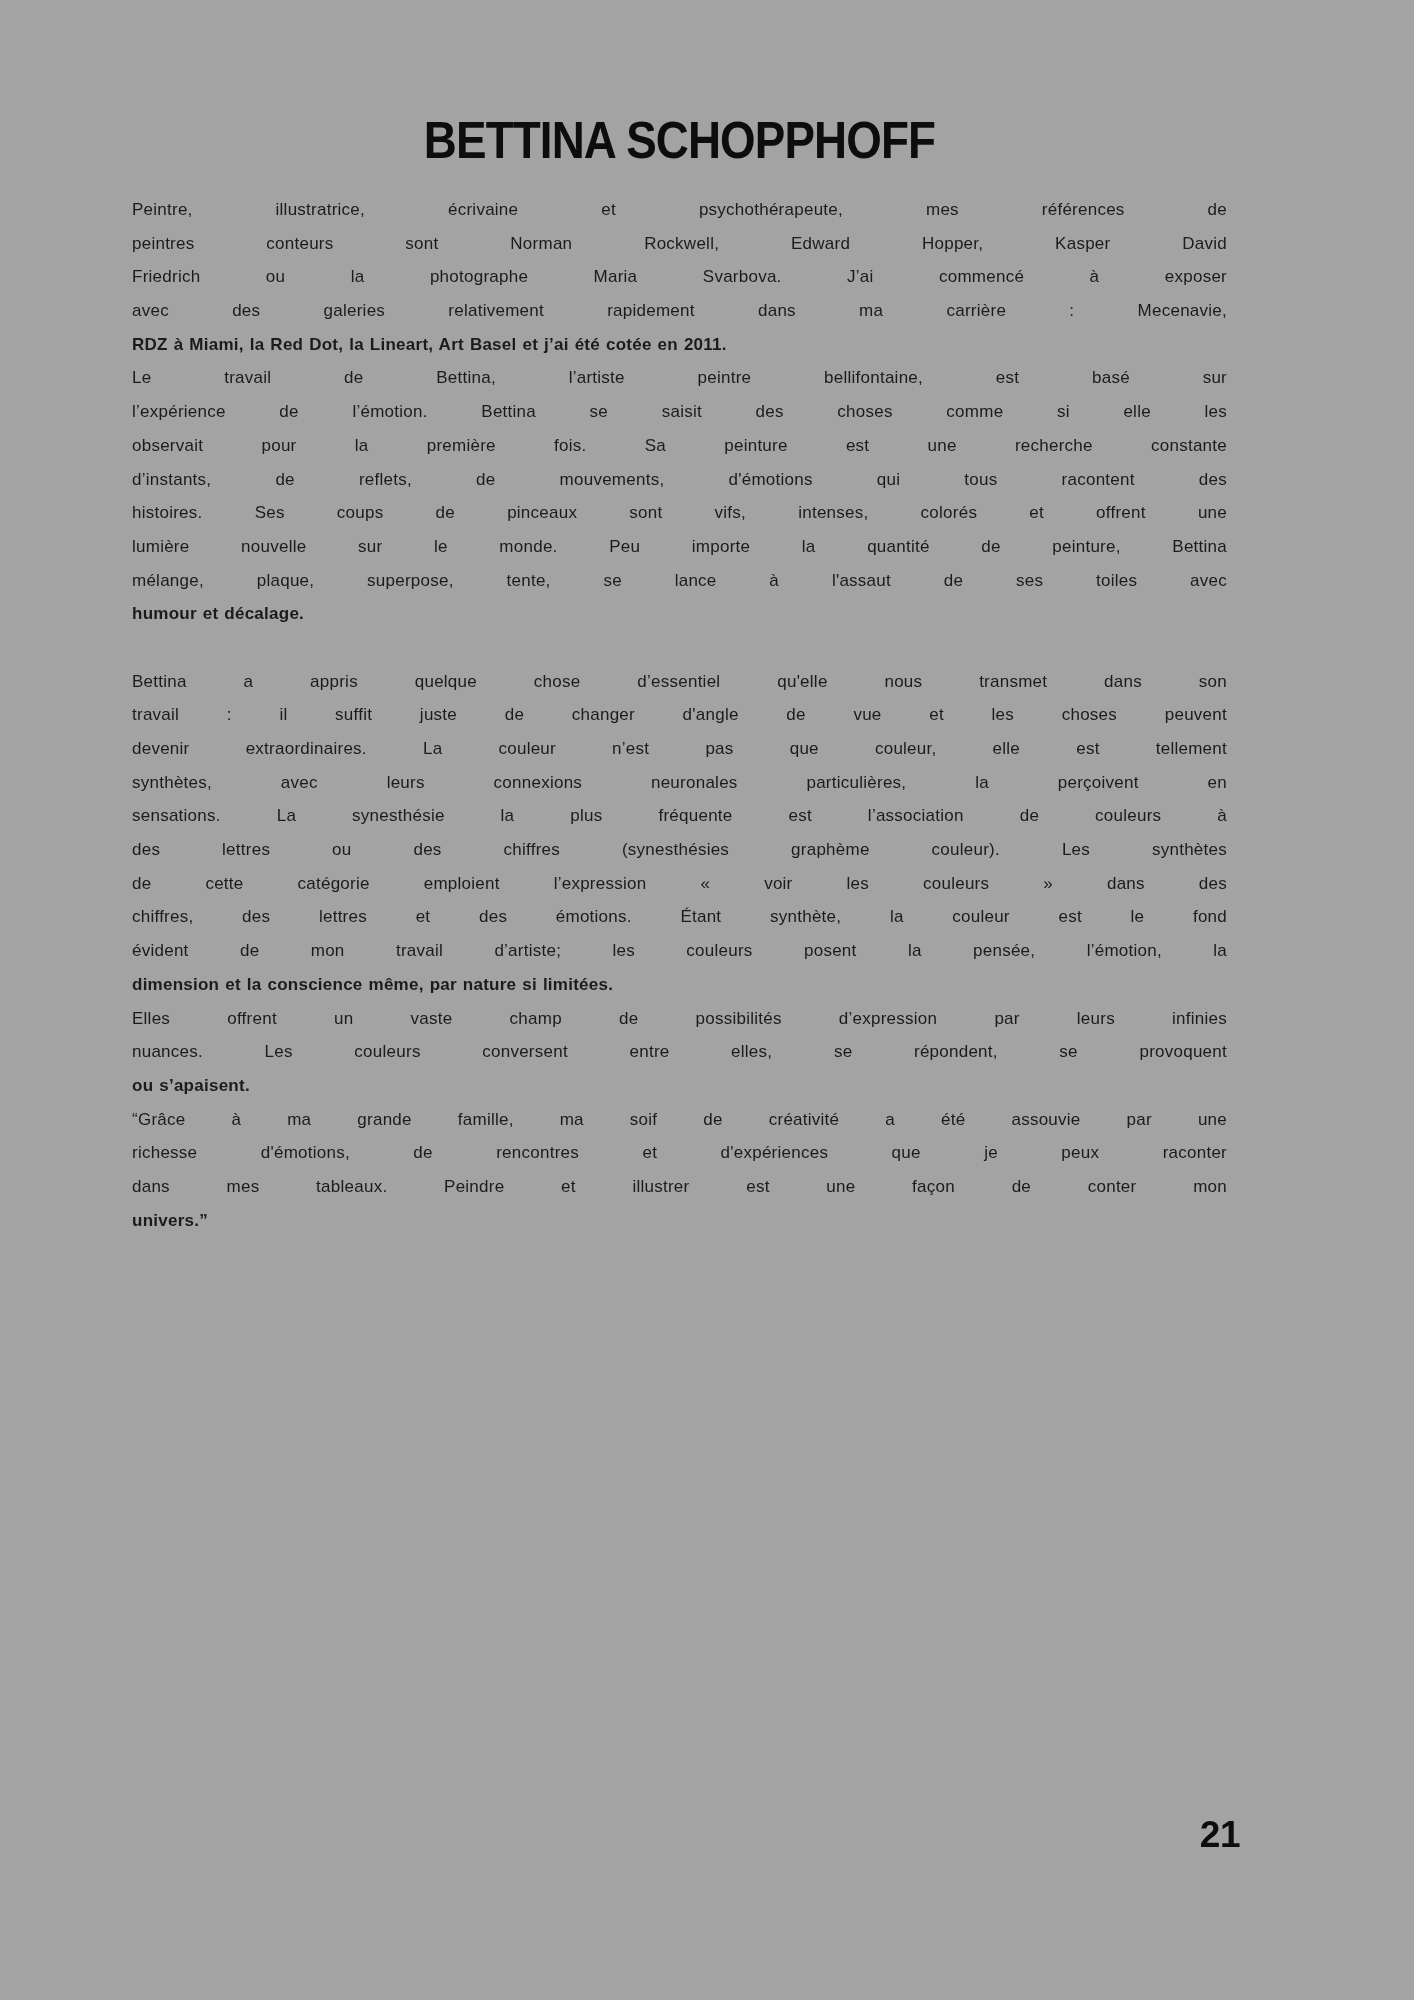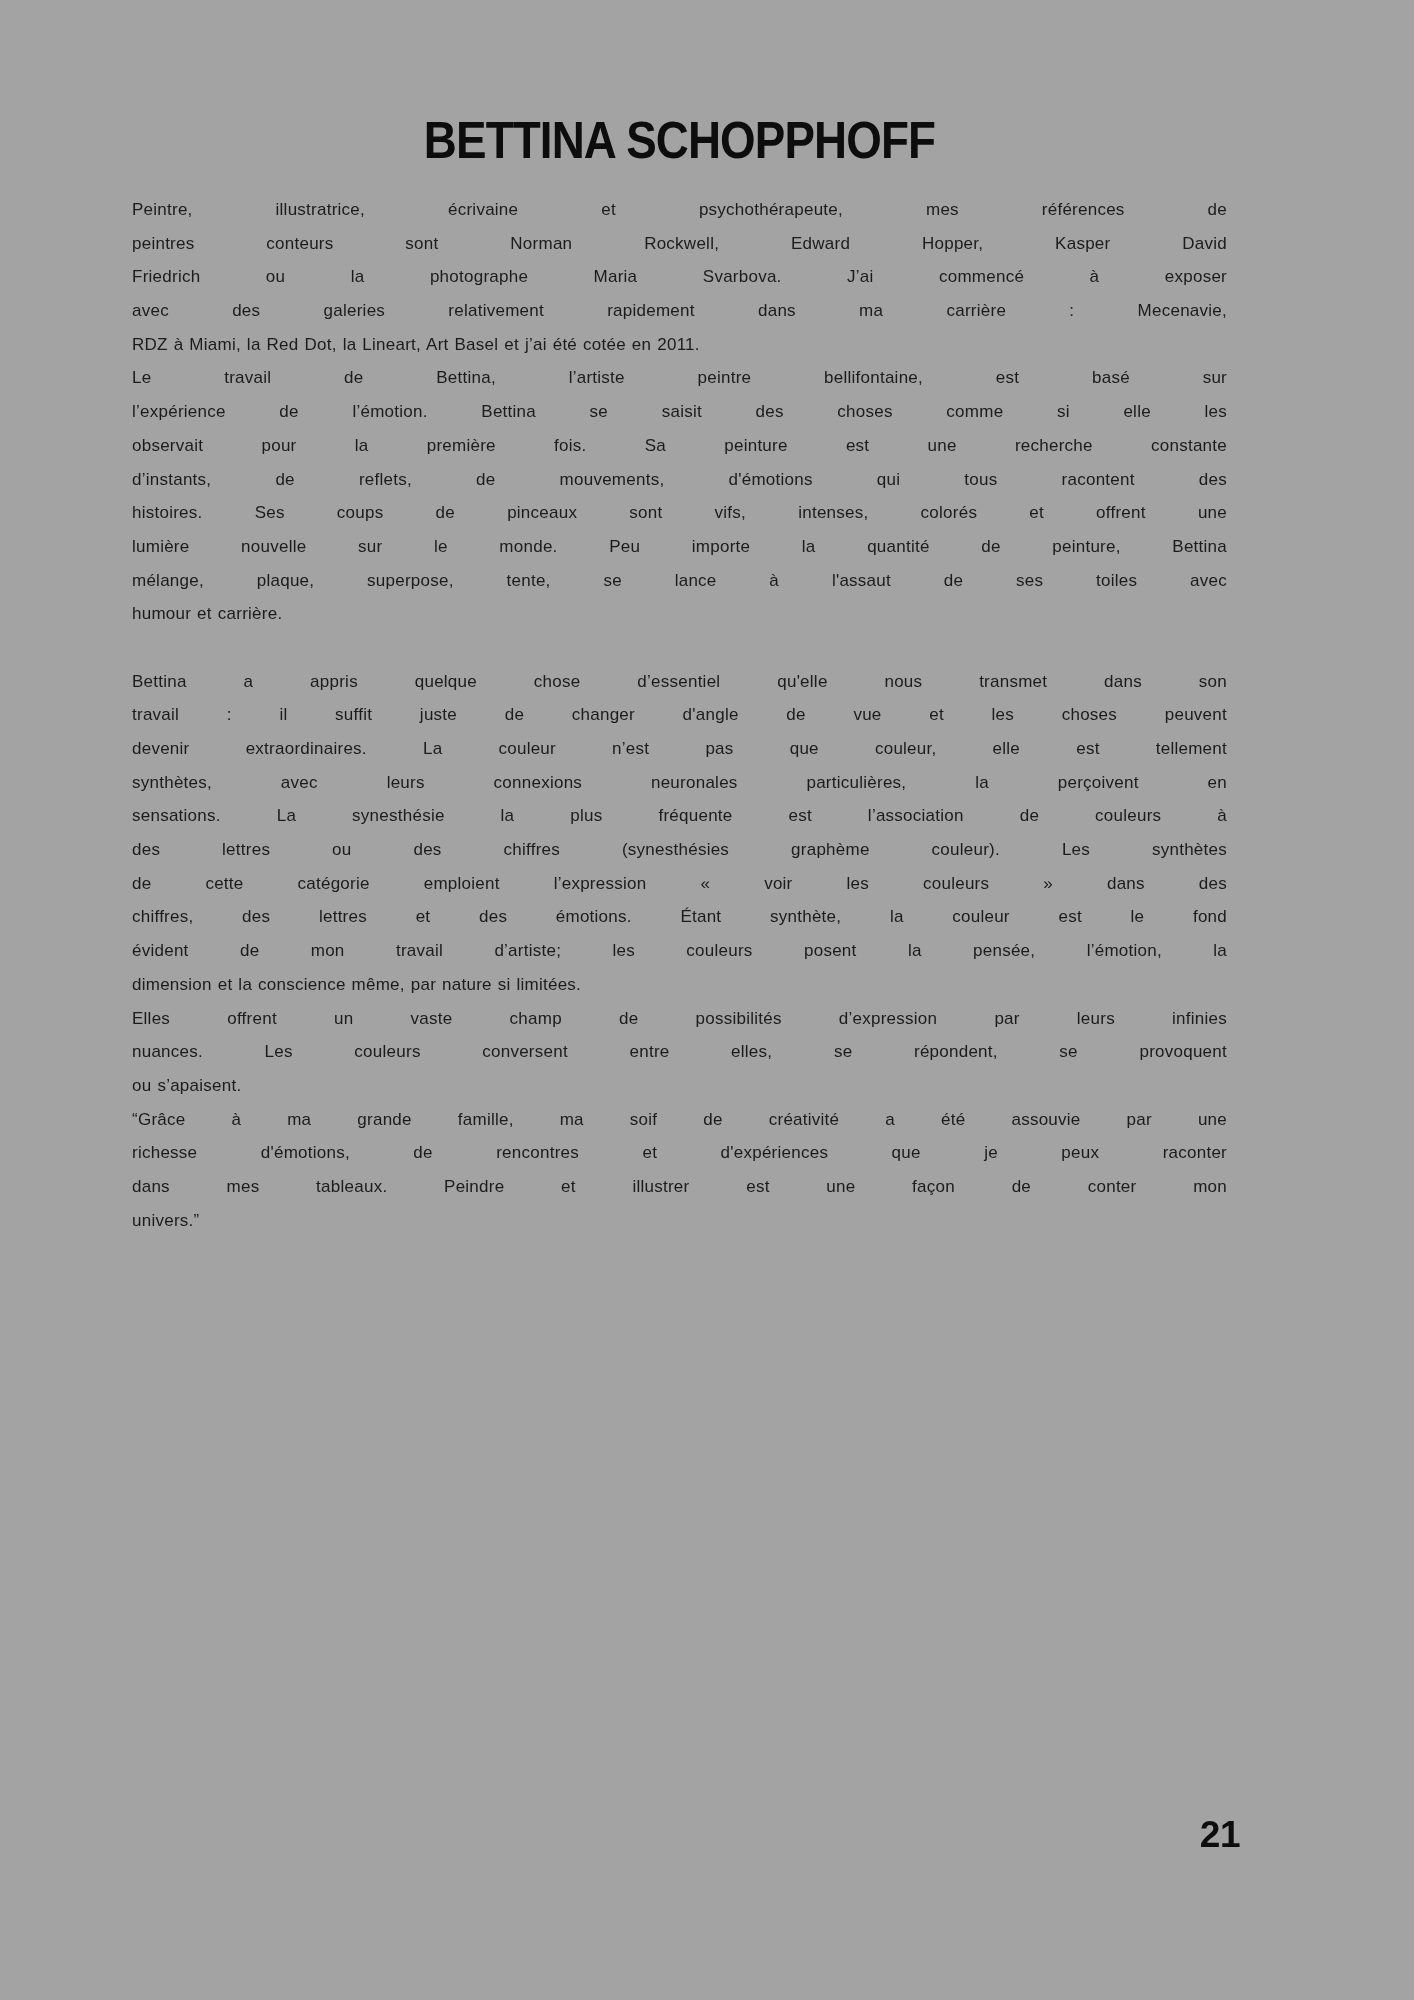"RDZ à Miami, la Red" .line.last { font-weight: none -> bold }
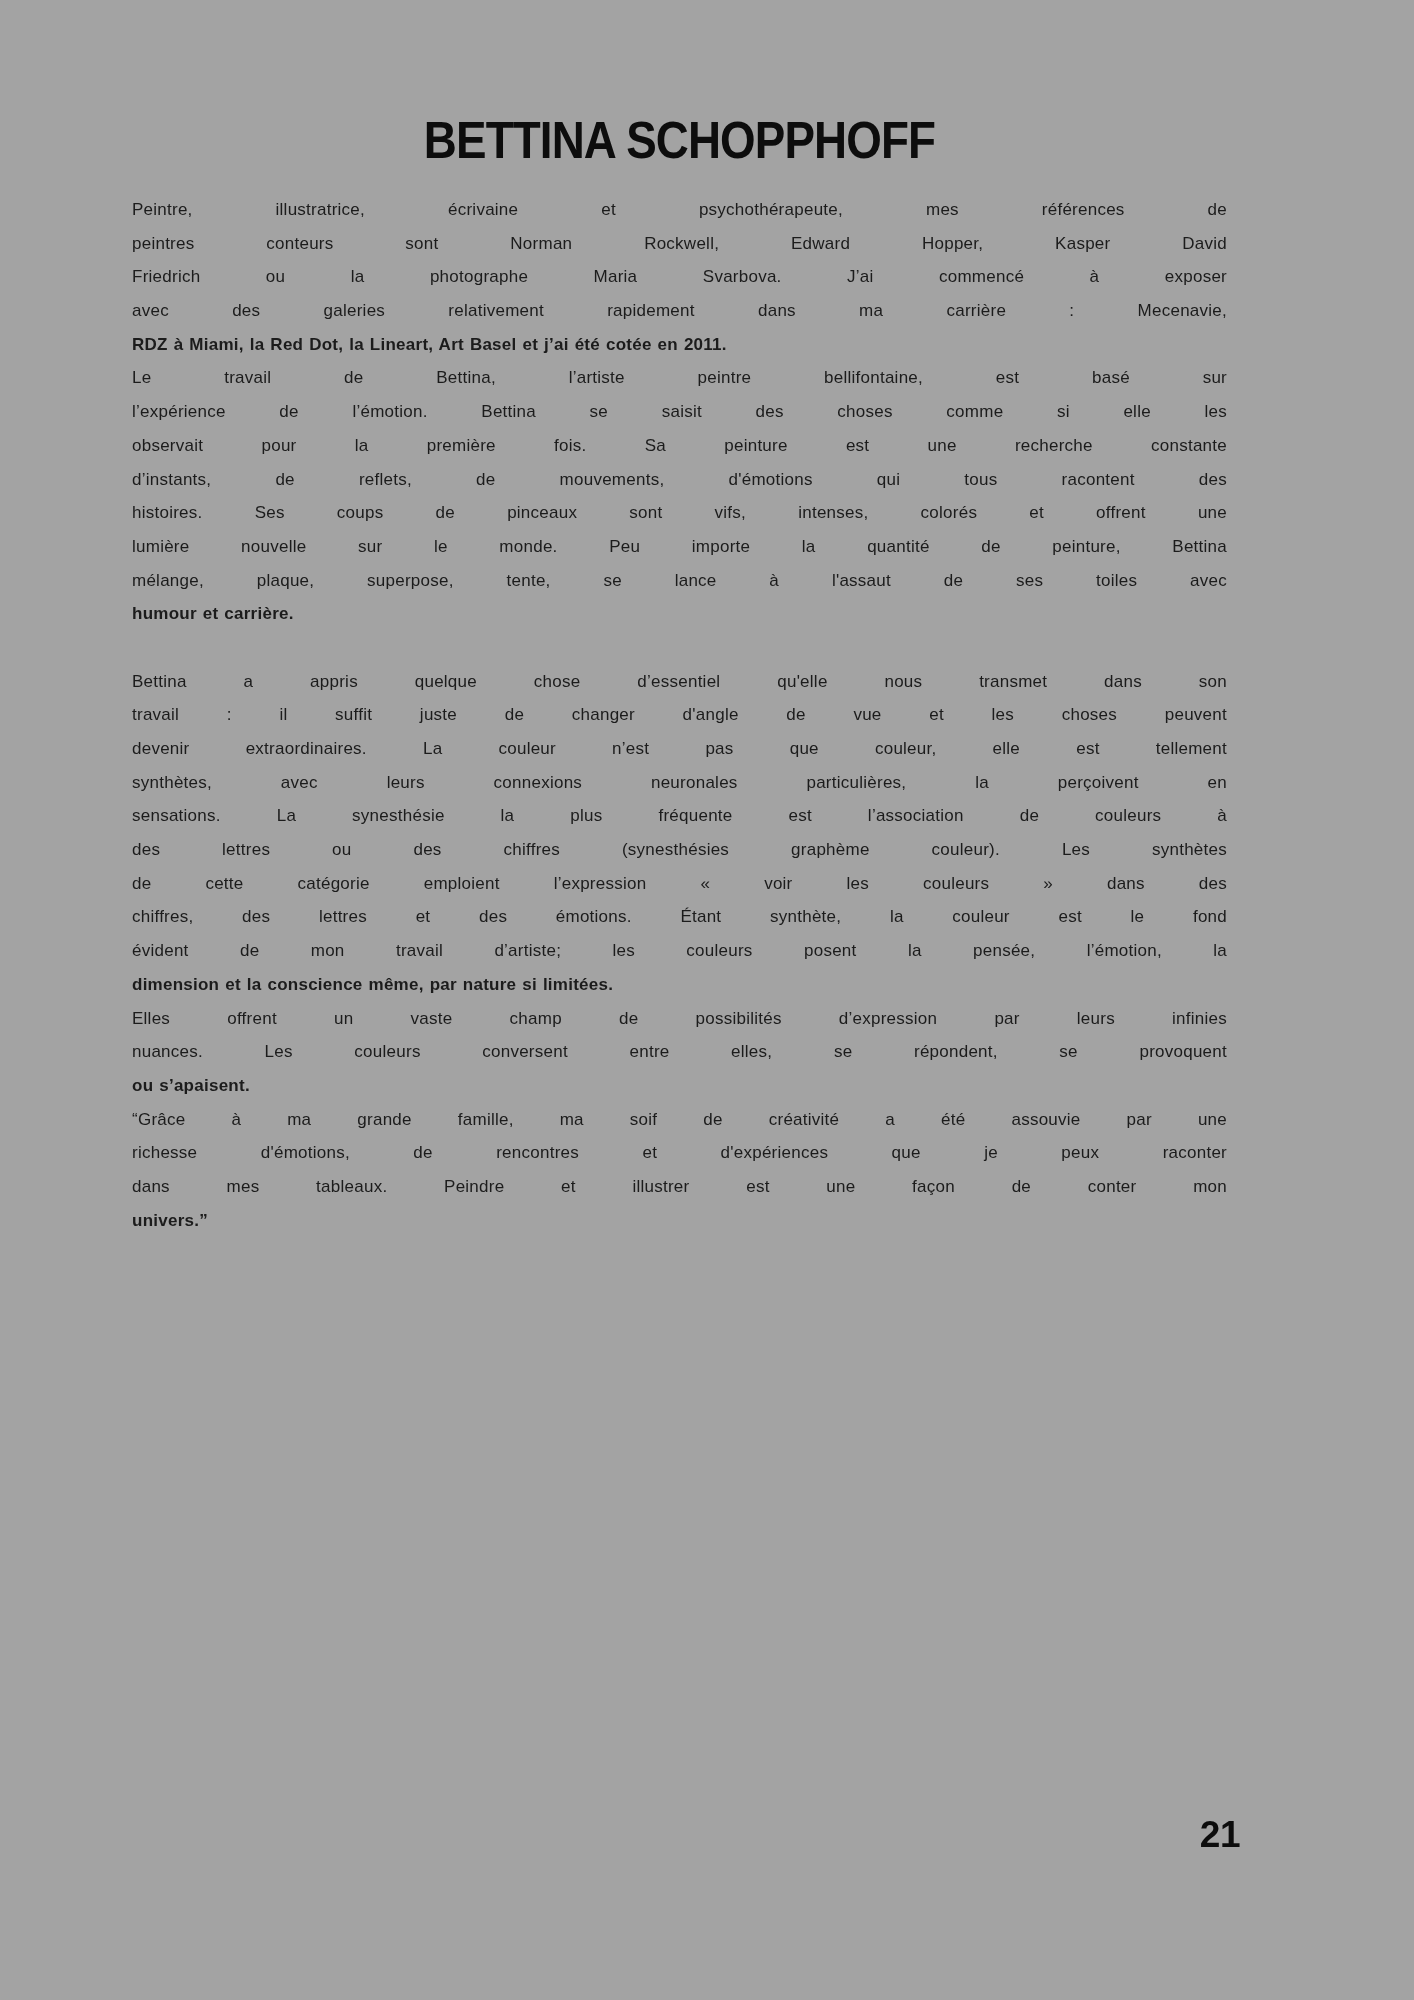"humour et carrière." div.line { text: carrière -> décalage }
